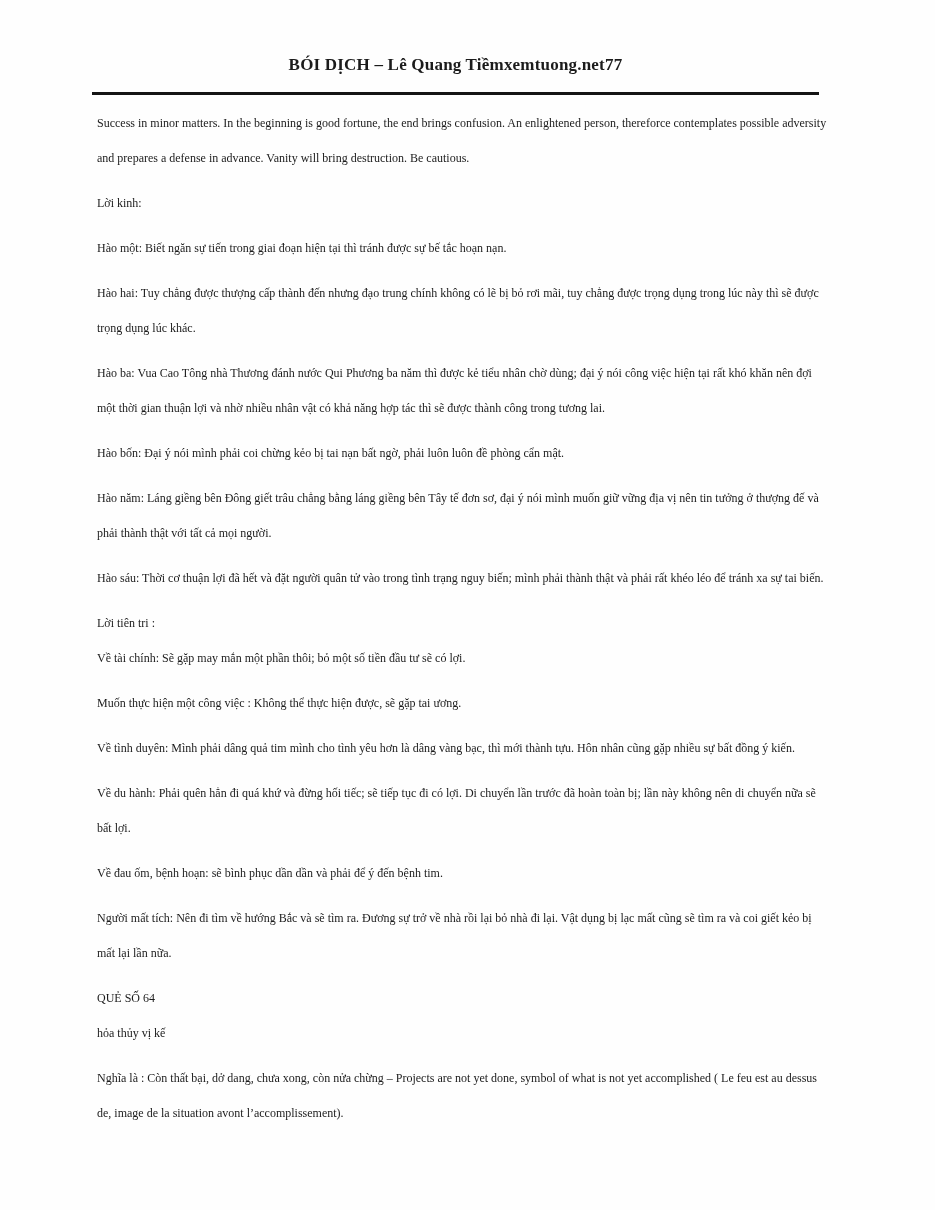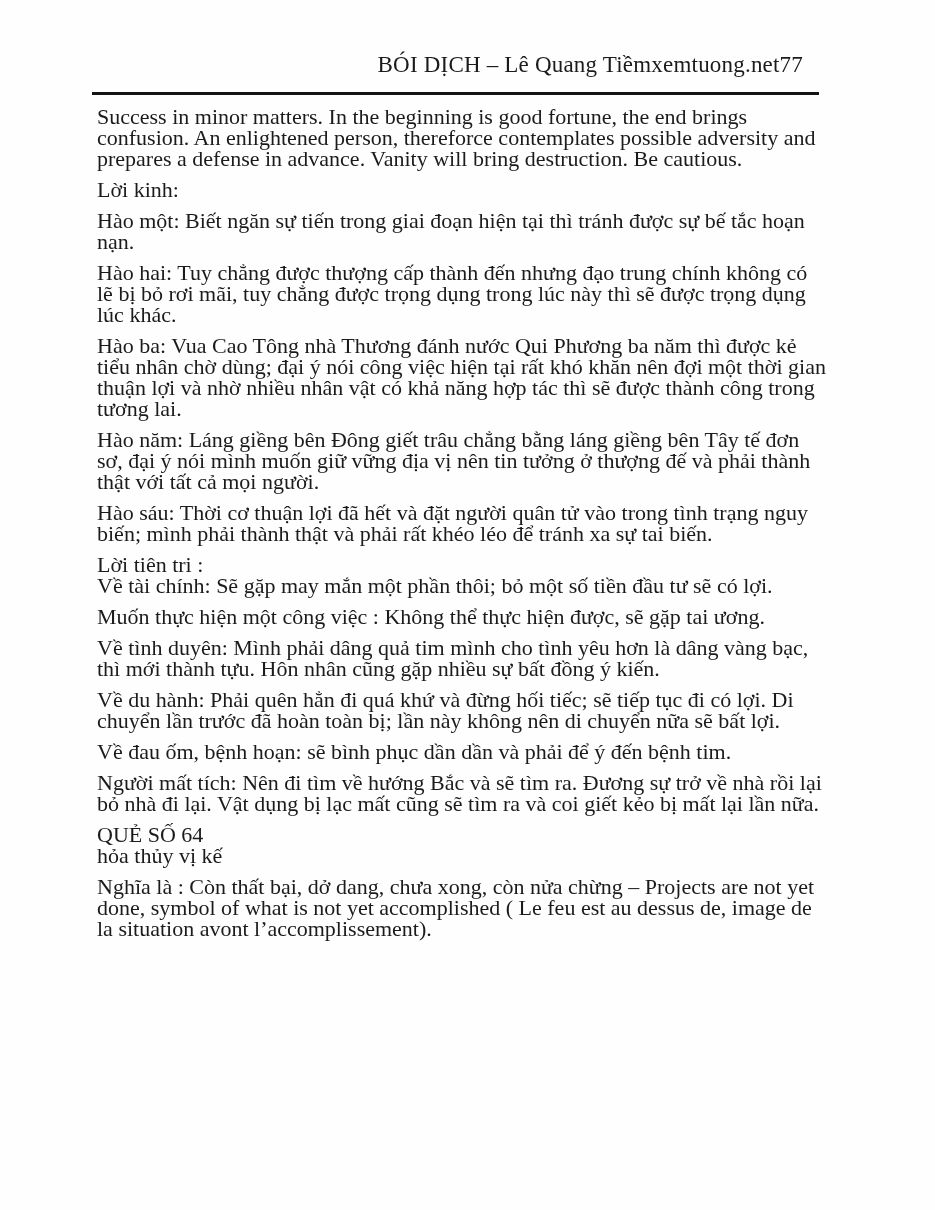"BÓI DỊCH – Lê Quang" .page-header { font-size: 23px -> 17px; font-weight: none -> bold; justify-content: flex-end -> center }
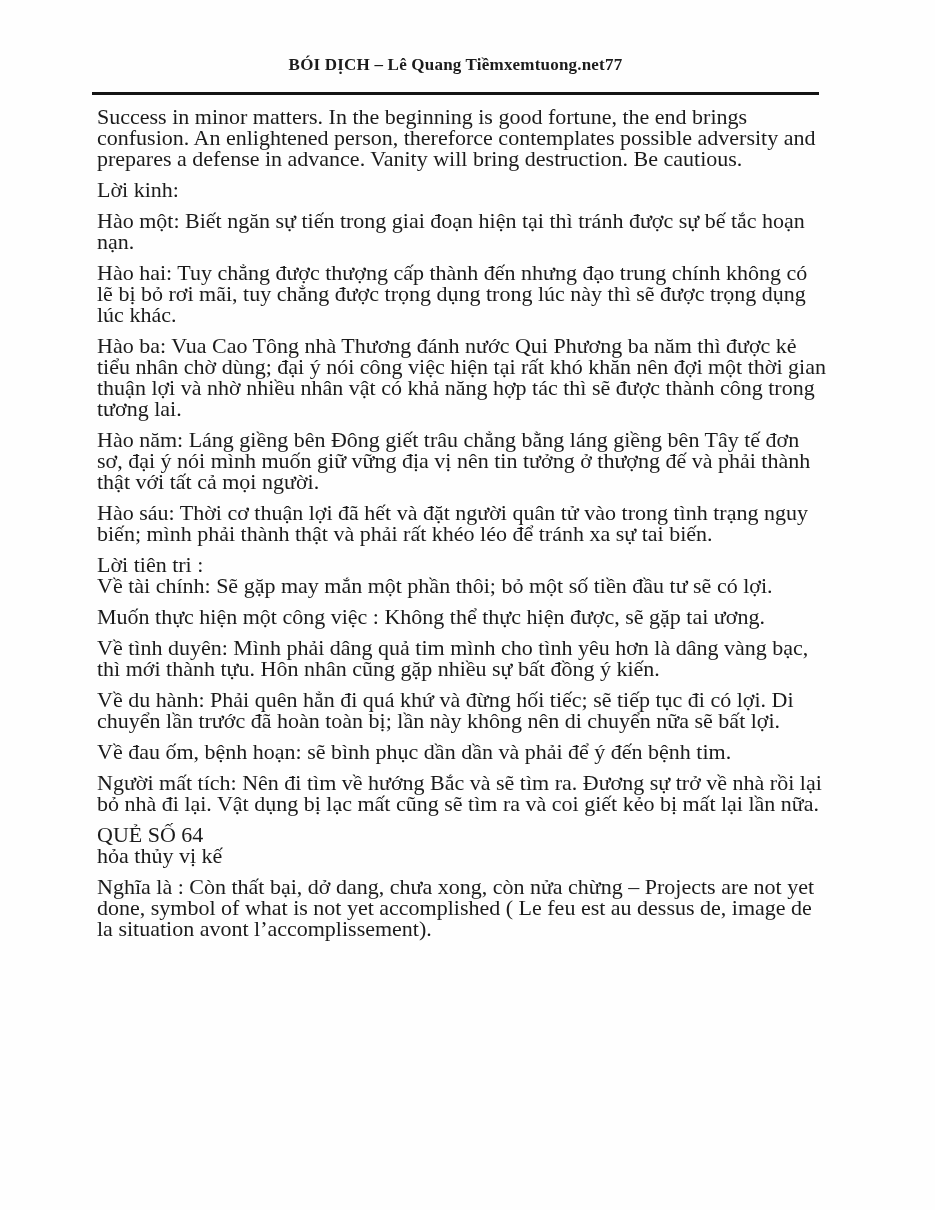"Success in minor matters. In" .page-body { font-size: 22px -> 12px; line-height: 21px -> 35px }
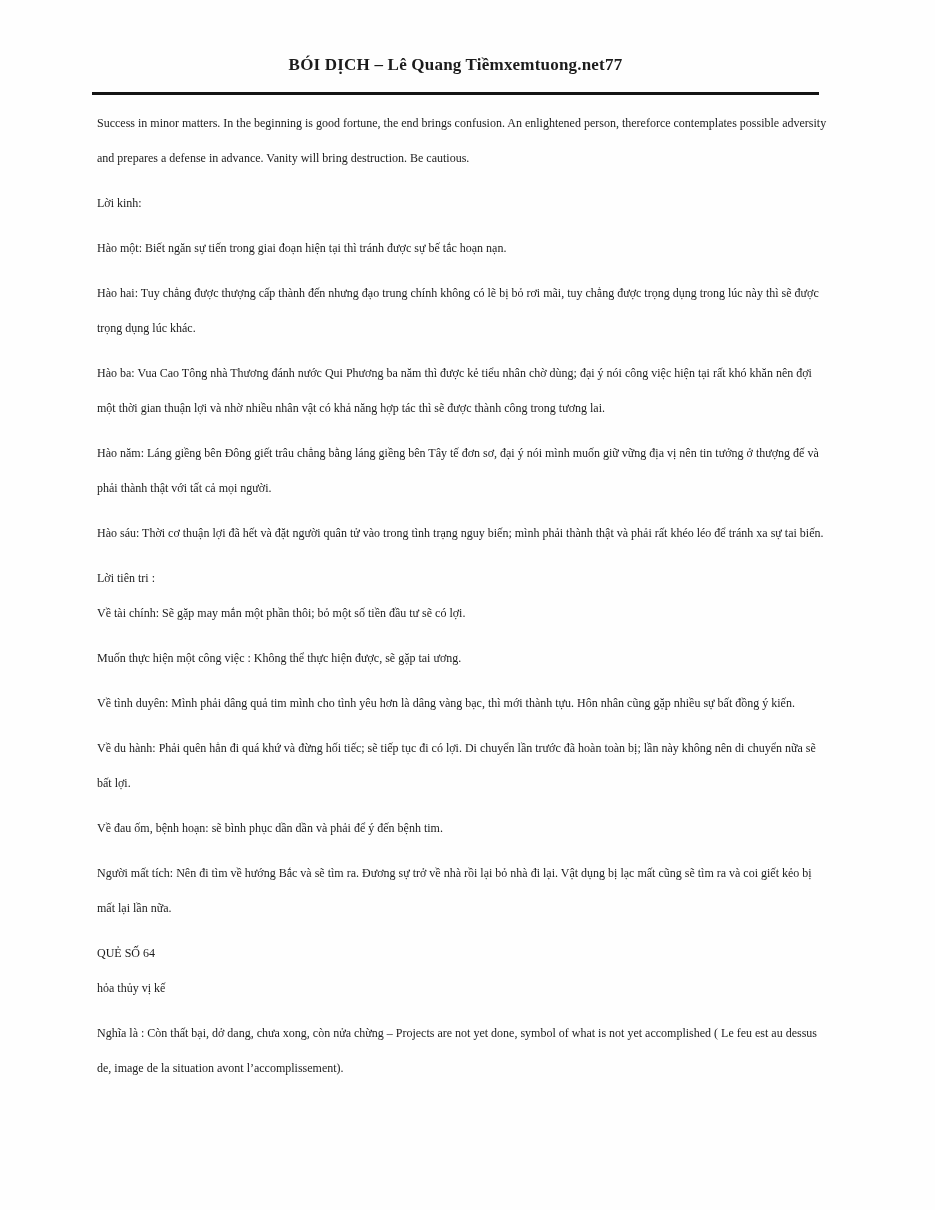"Hào bốn: Đại ý nói" p { html: none -> <p>Hào bốn: Đại ý nói mình phải coi chừng kẻo bị tai nạn bất ngờ, phải luôn luôn đề phòng cẩn mật.</p> }
